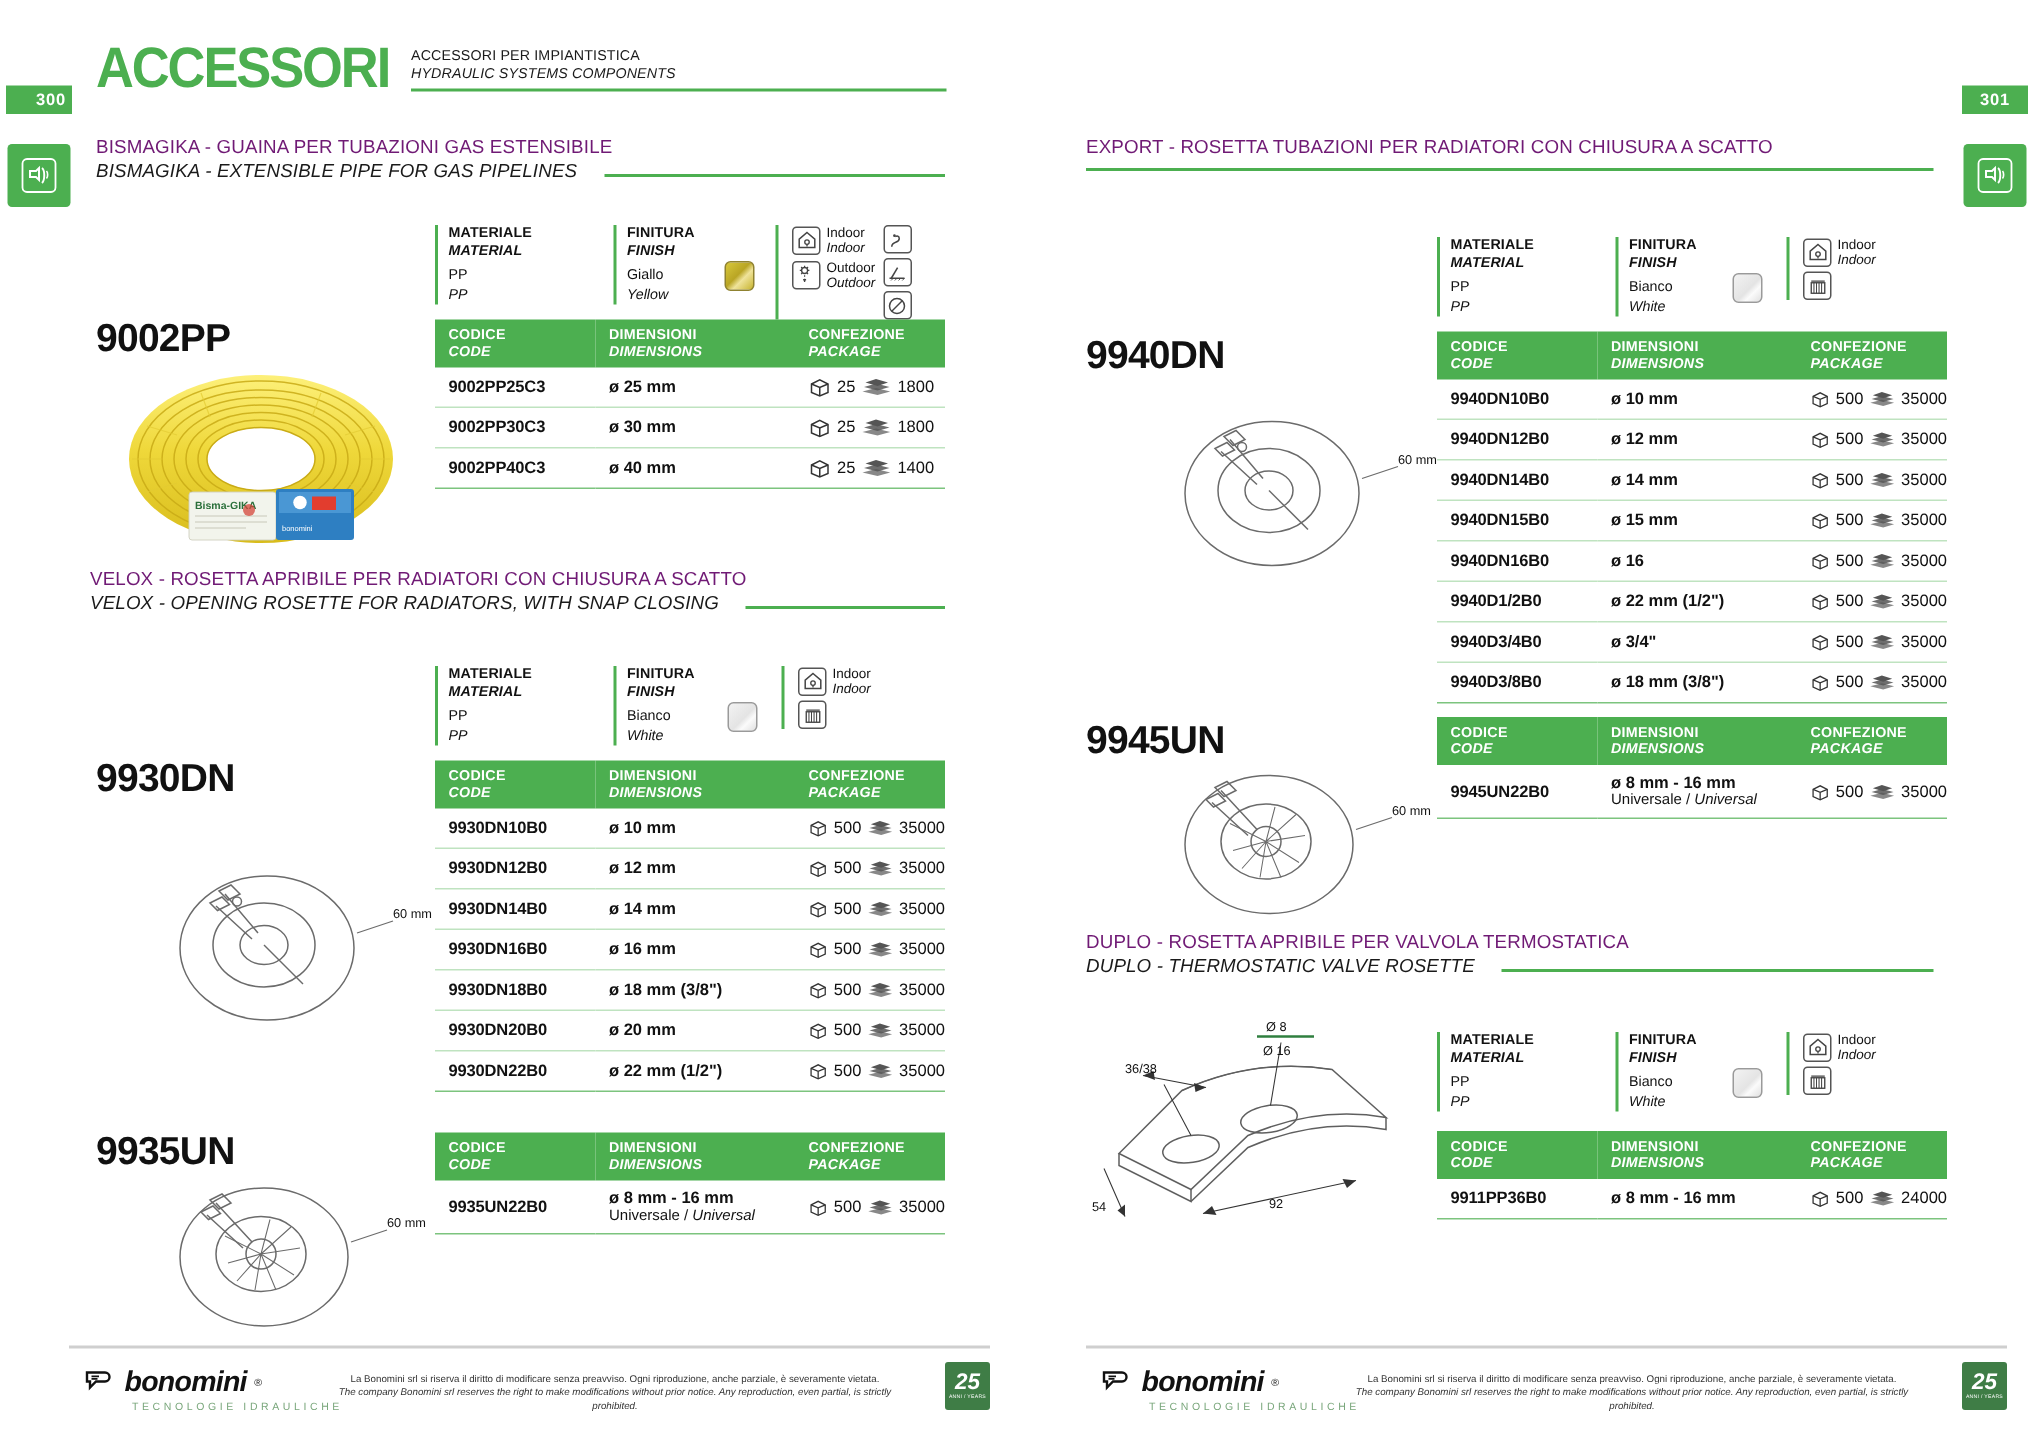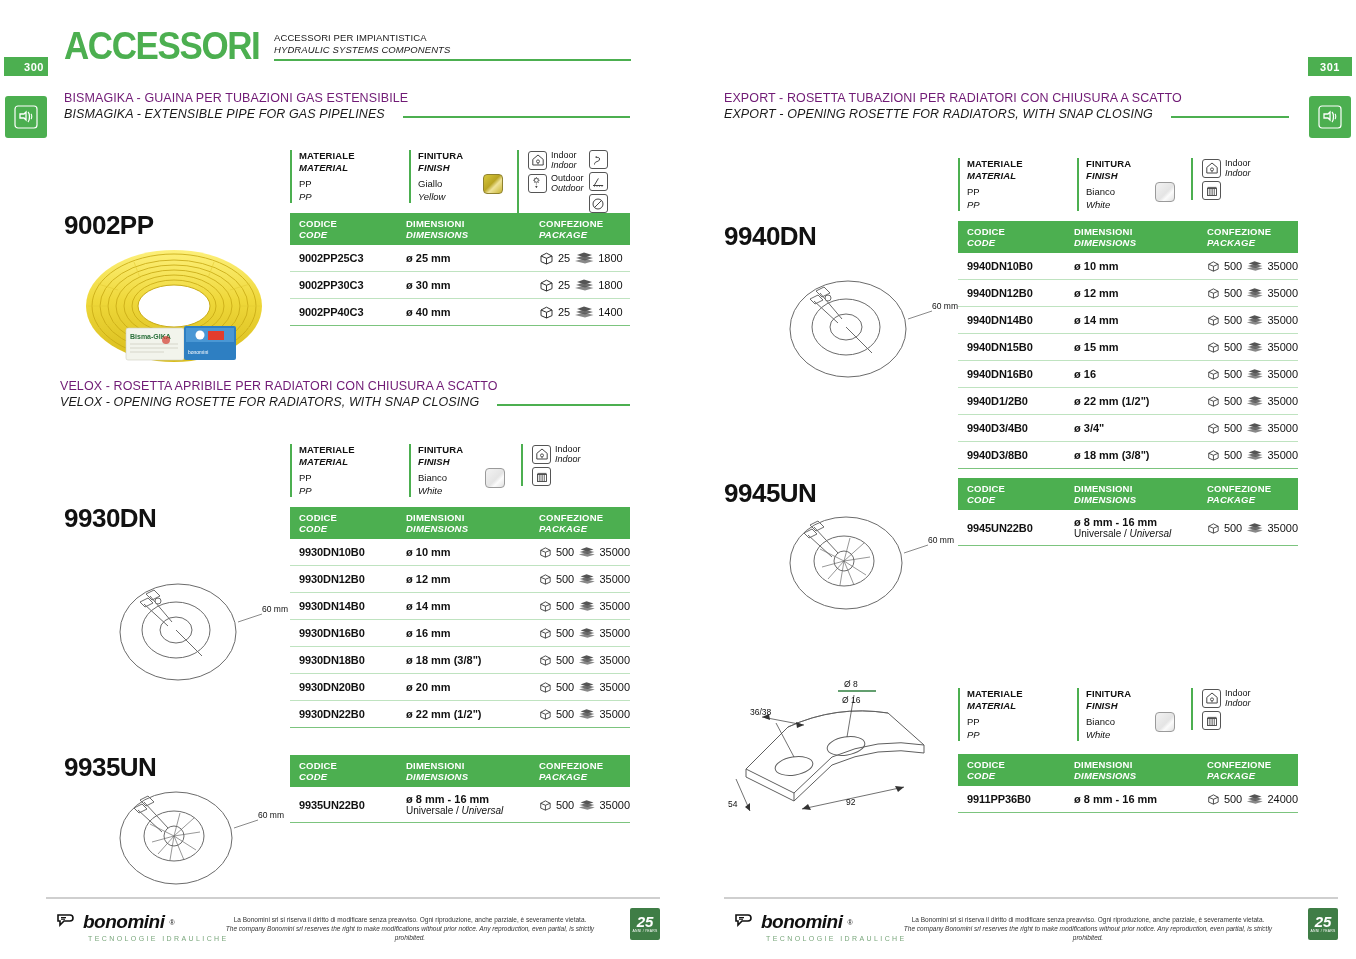"EXPORT - OPENING ROSETTE FOR" div.en { html: <div>EXPORT - OPENING ROSETTE FOR RADIATORS, WITH SNAP CLOSING</div> -> none }
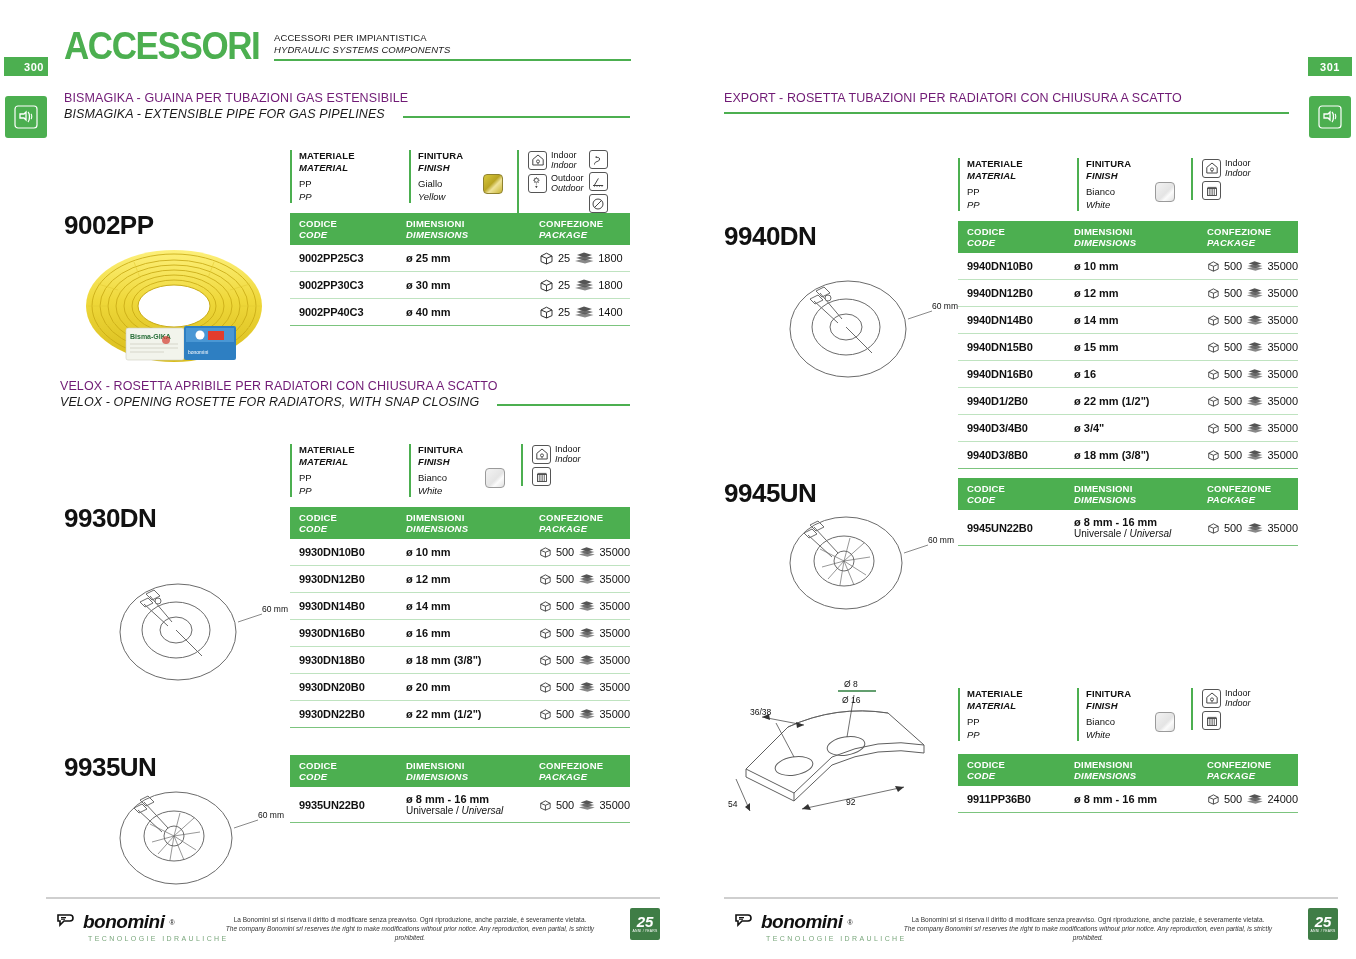"DUPLO - ROSETTA APRIBILE PER" div.sect { html: none -> <div> <div>DUPLO - ROSETTA APRIBILE PER VALVOLA TERMOSTATICA</div> <div> <div>DUPLO - THERMOSTATIC VALVE ROSETTE</div> <div></div> </div> </div> }
